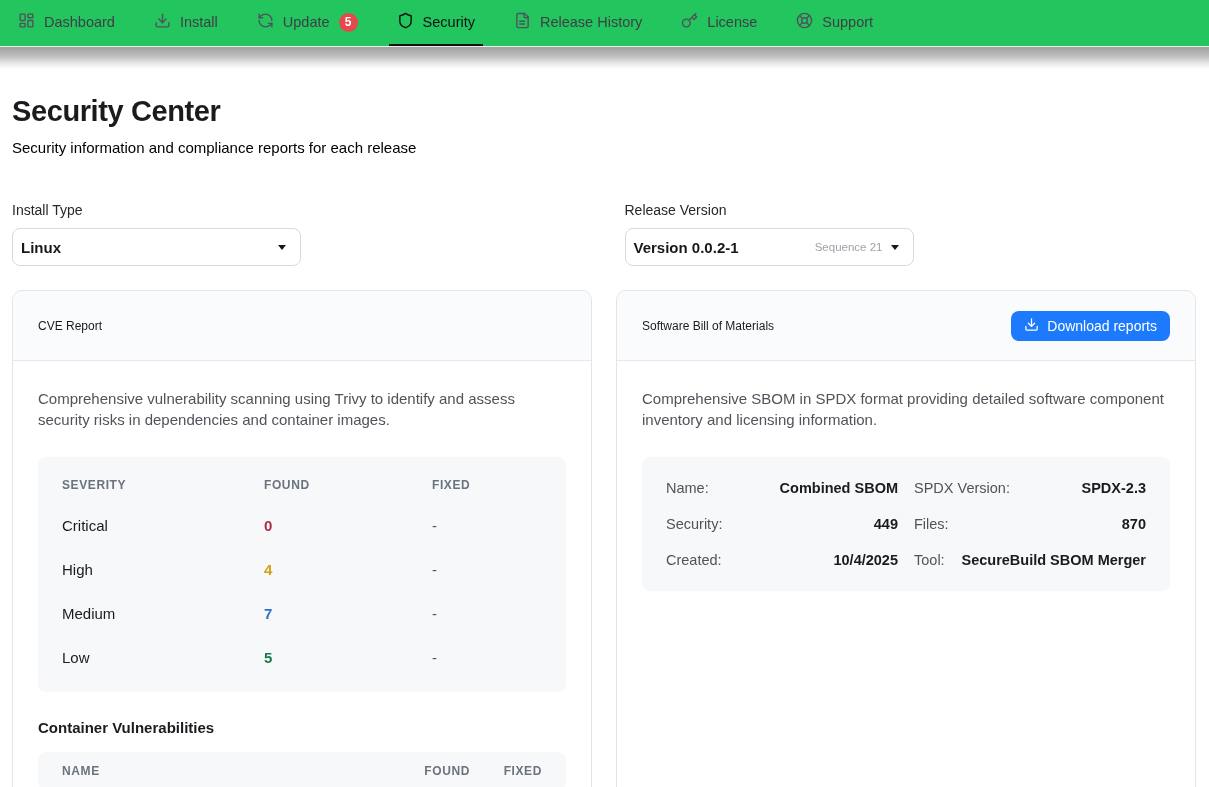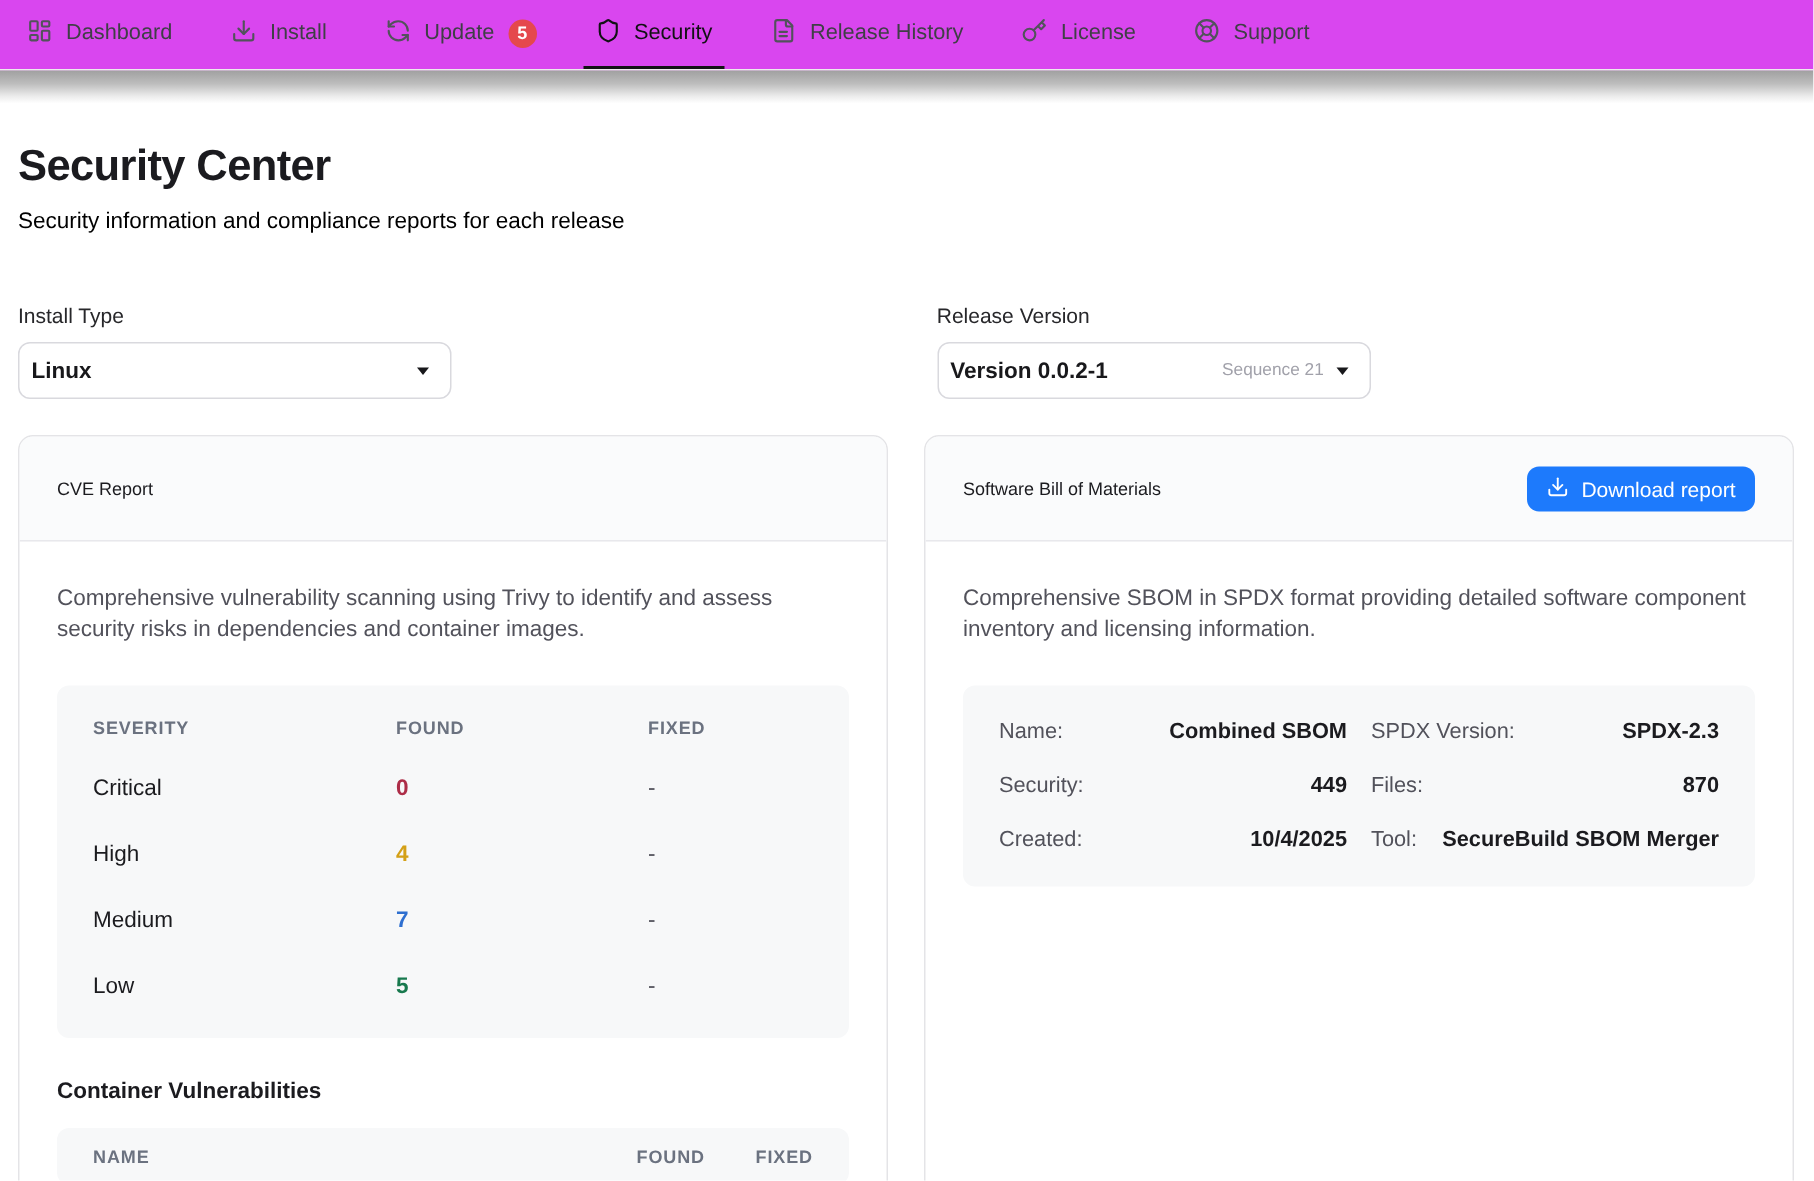"Dashboard" .topnav { background: #d946ef -> #22c55e }
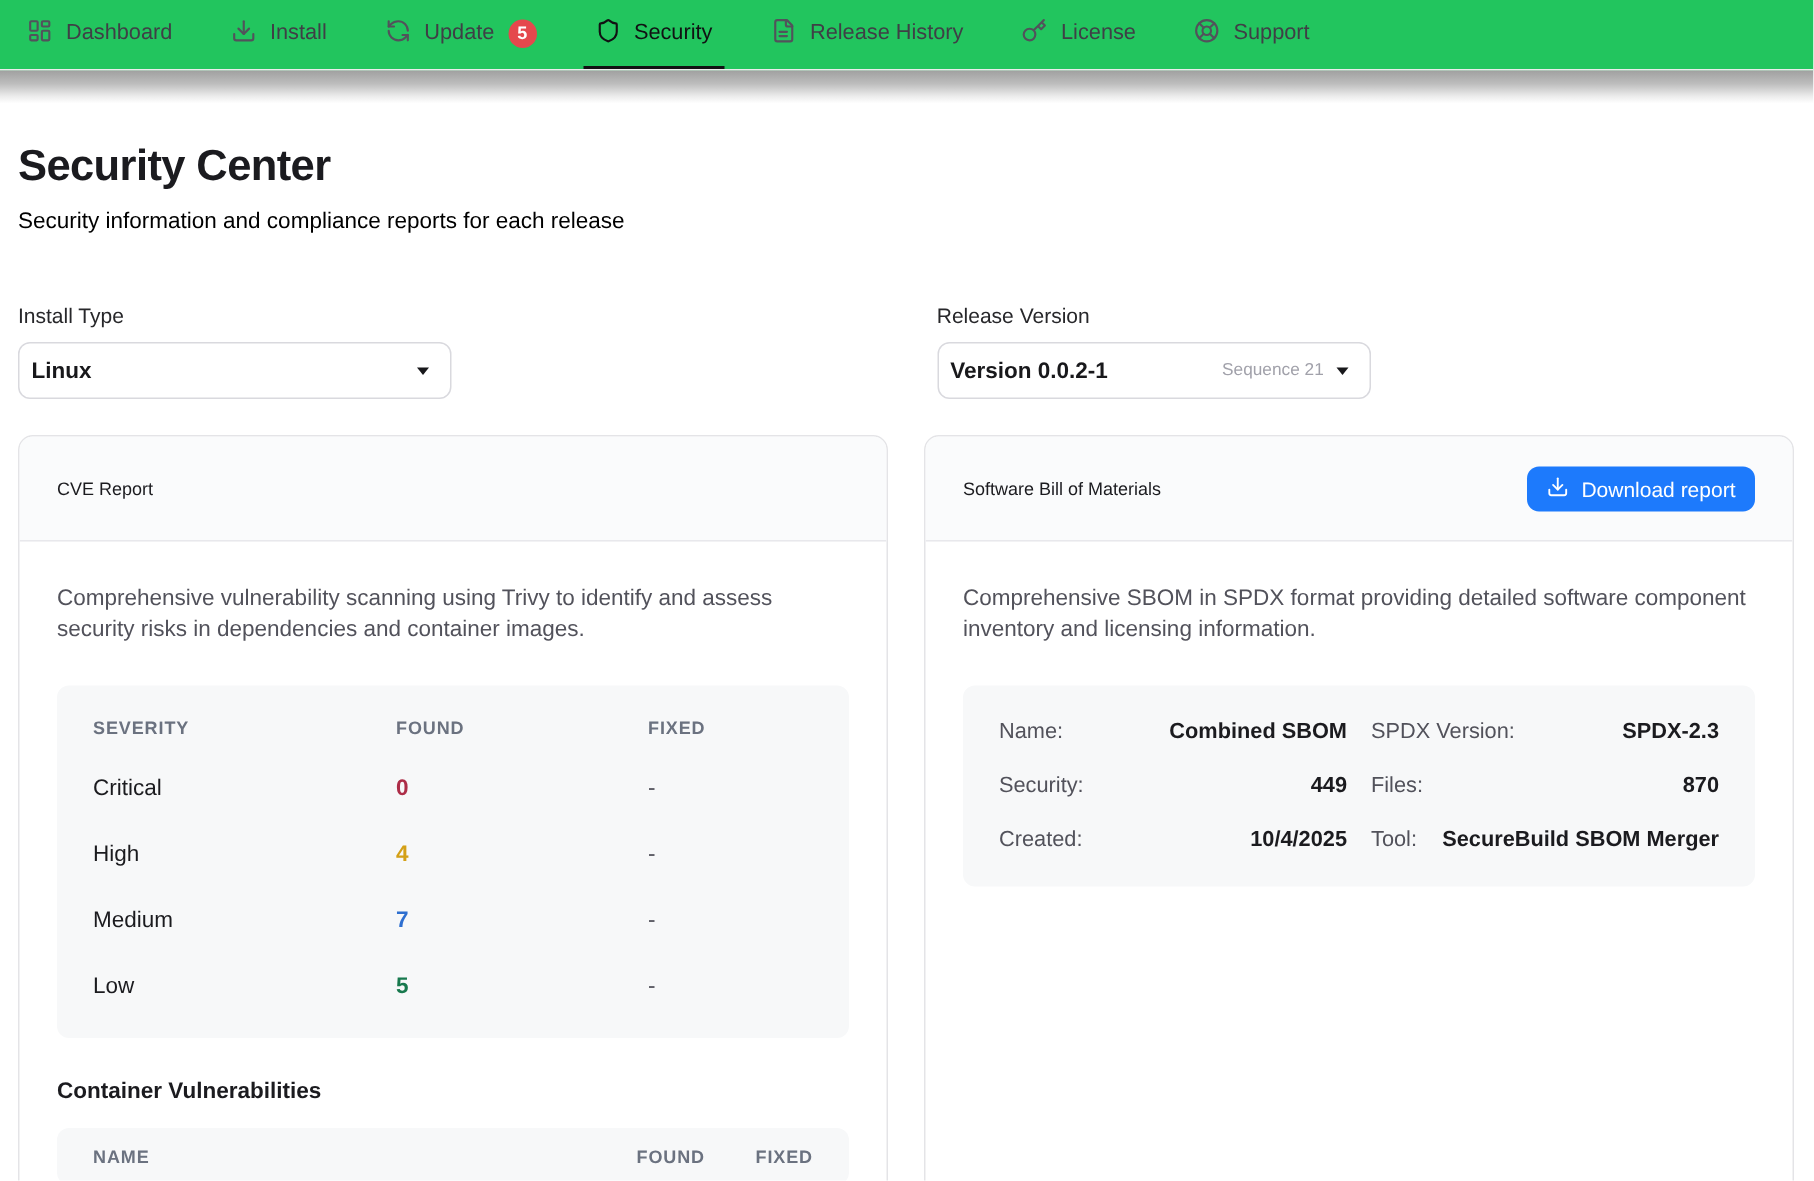"Download report" span { text: report -> reports }
